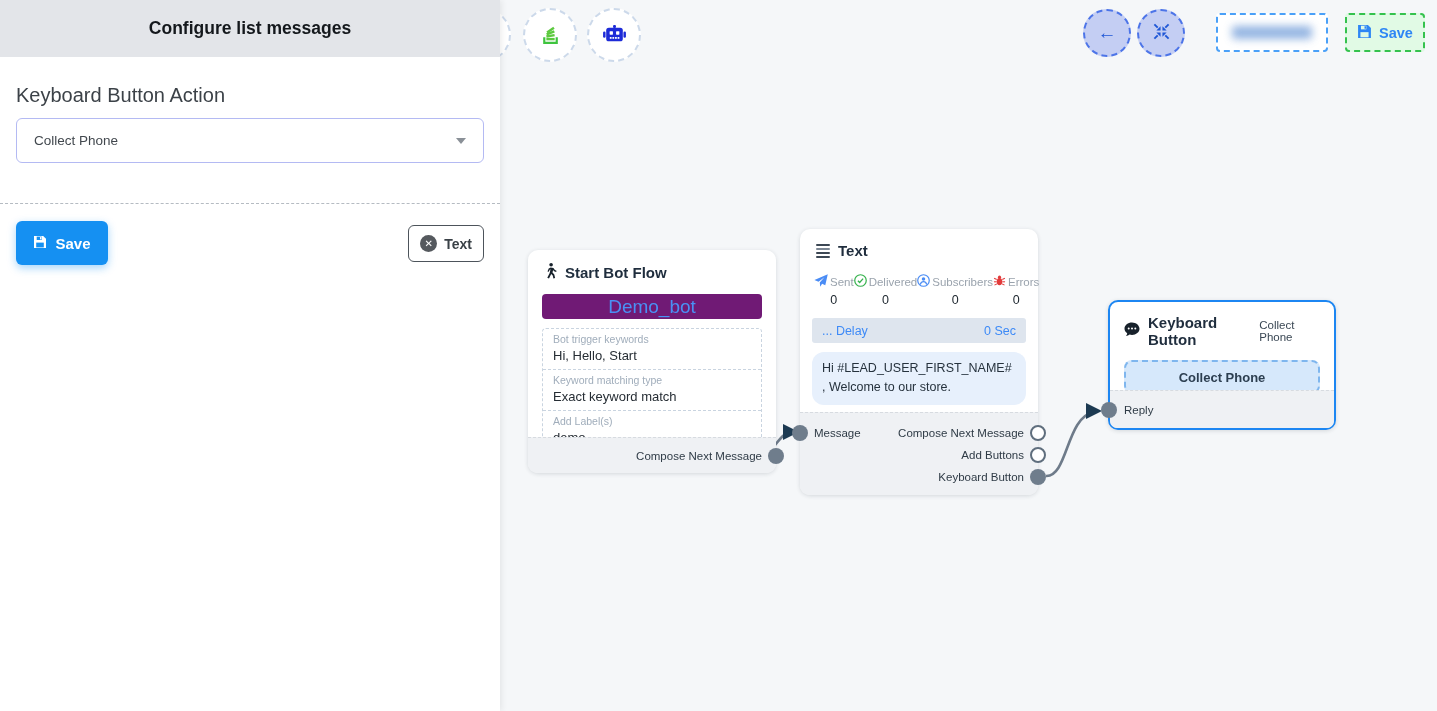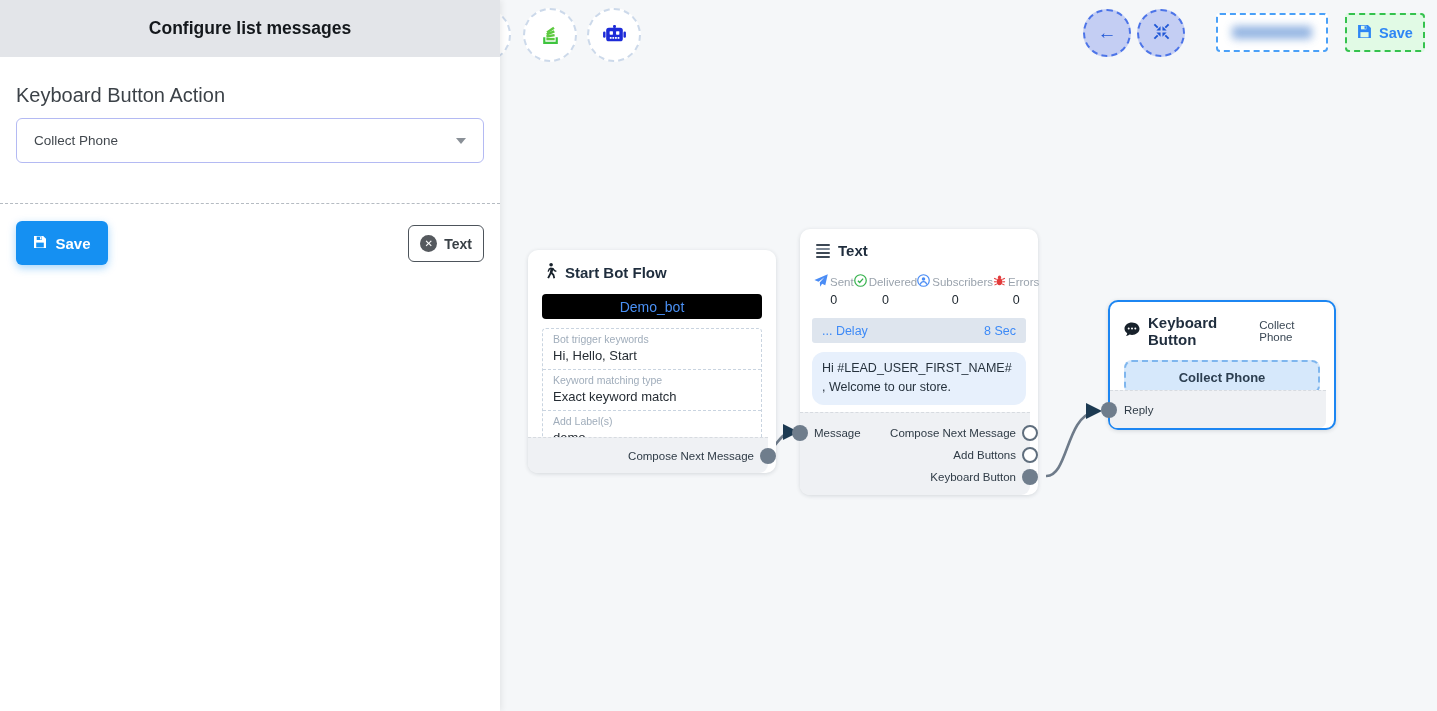"Demo_bot" .demo-box { background: #000000 -> #701a75; font-size: 14px -> 19px }
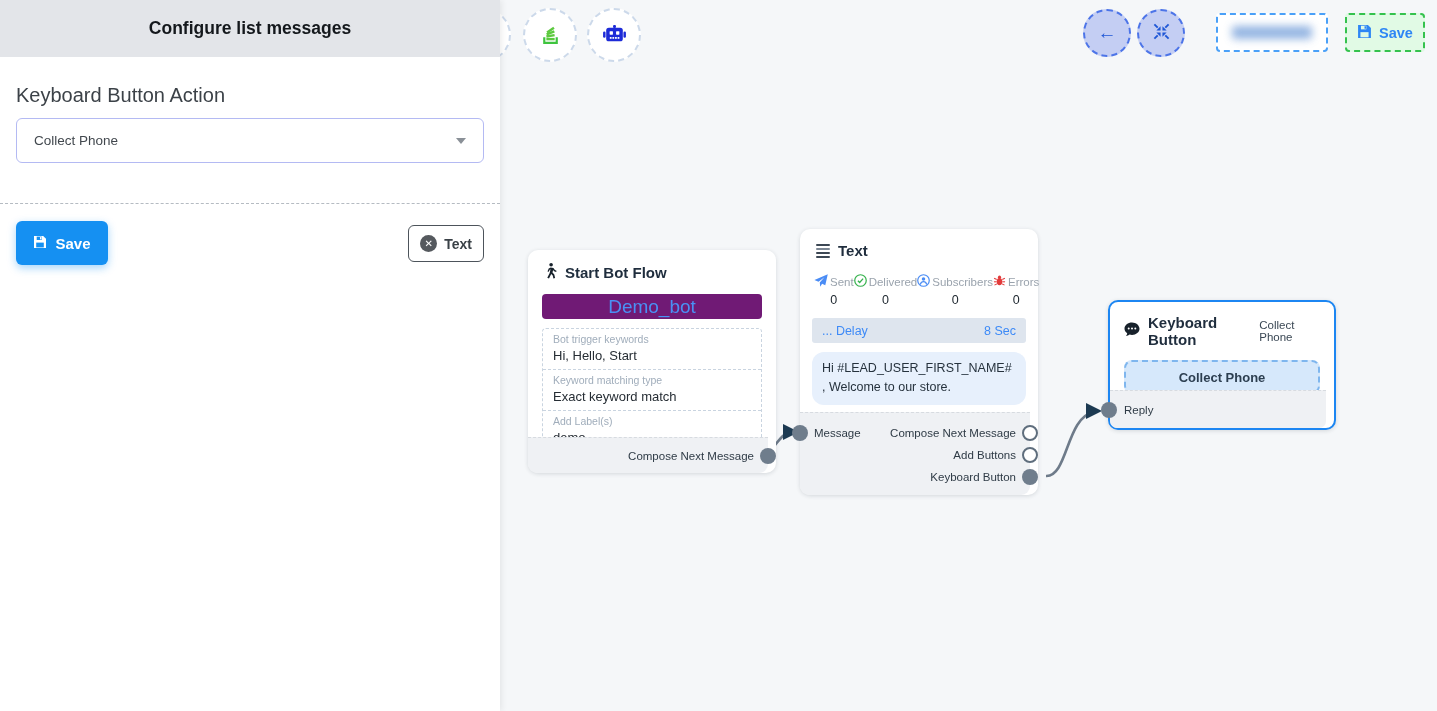"8 Sec" span { text: 8 -> 0 }
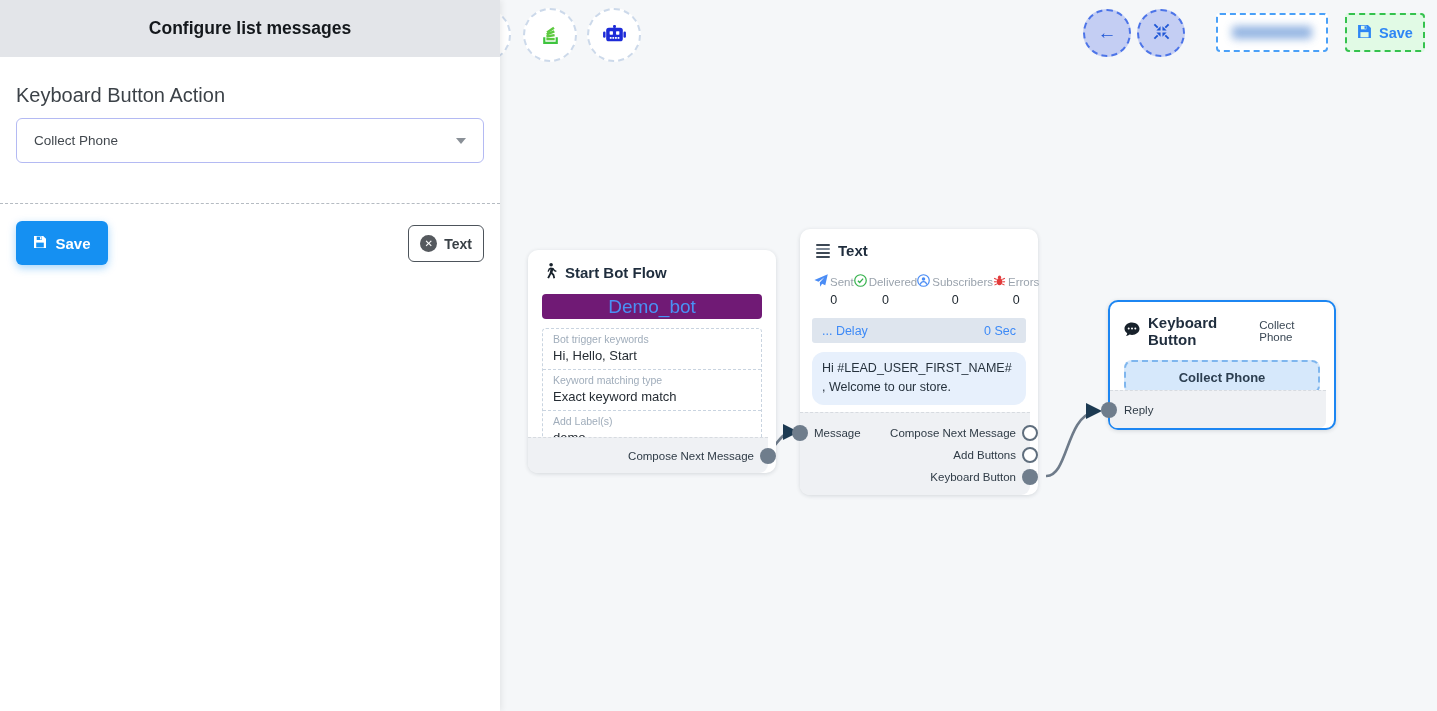"Reply" .node-footer { right: 8px -> 0 }
